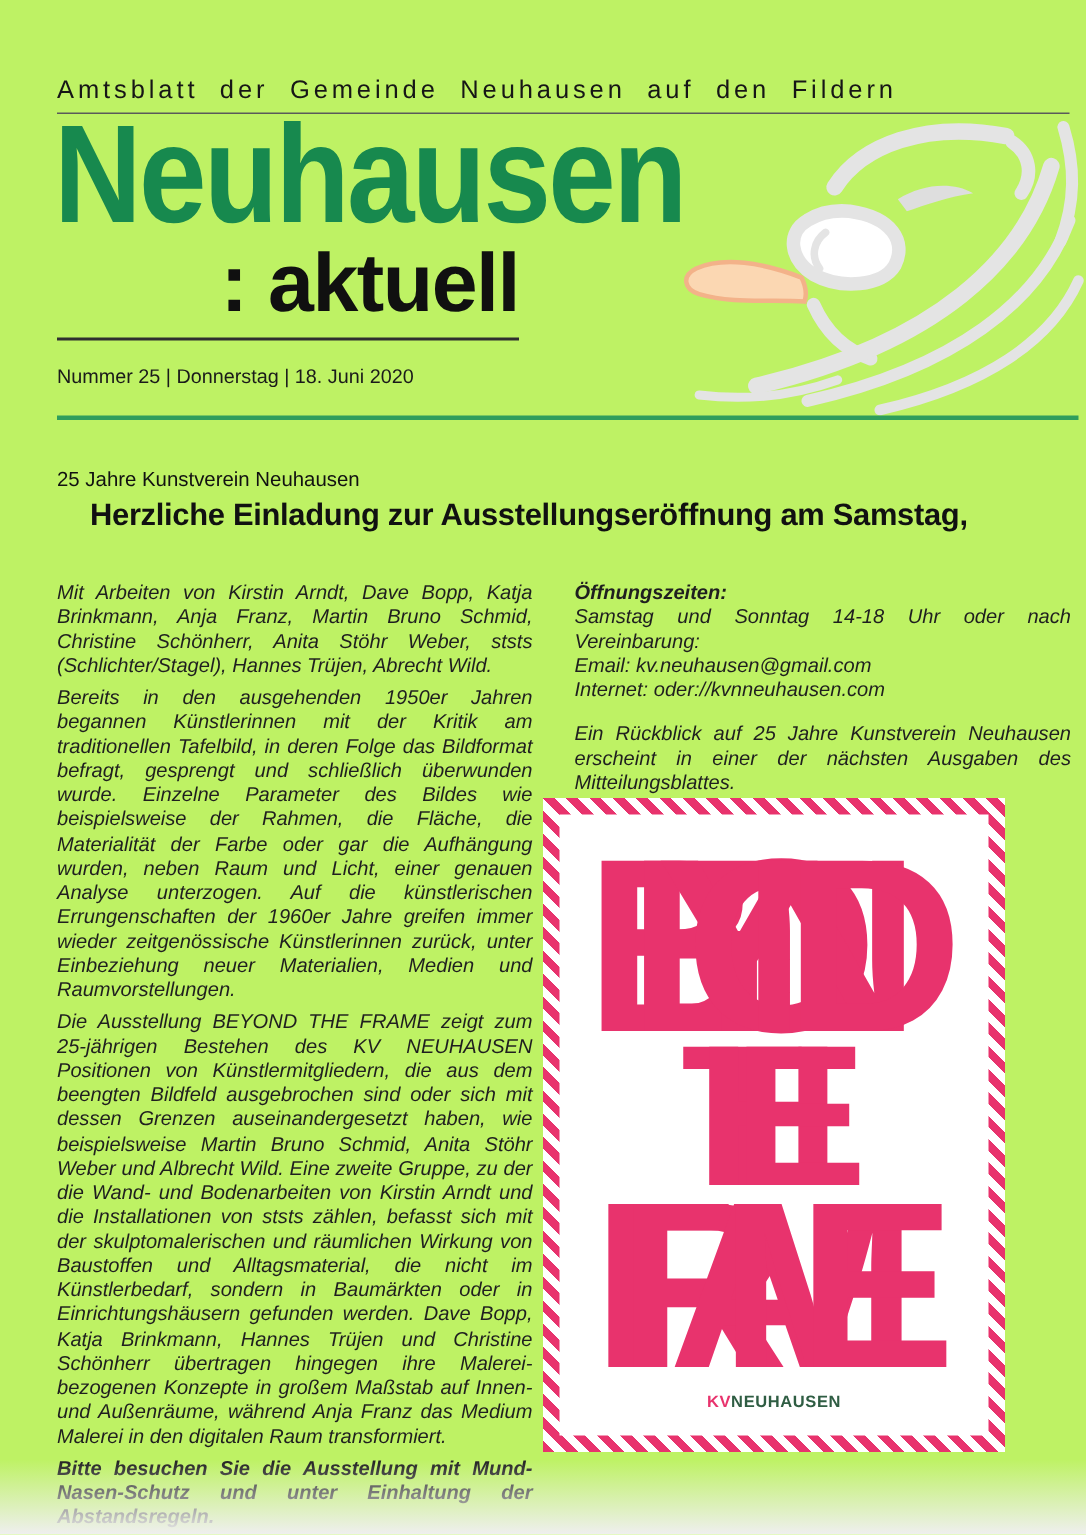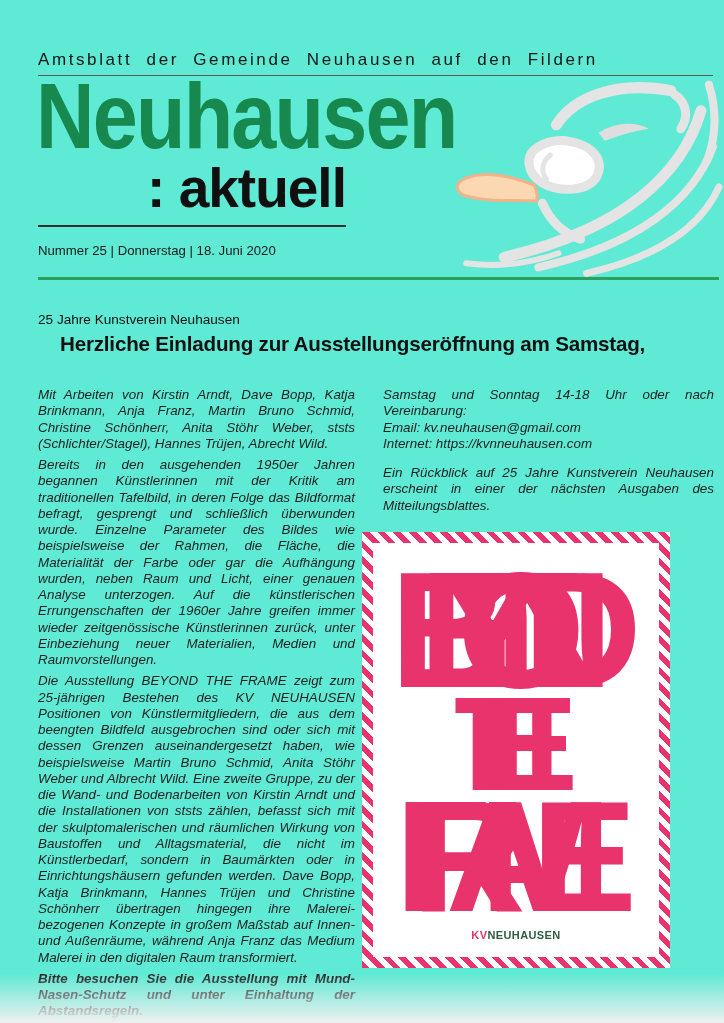"Amtsblatt der Gemeinde Neuhausen auf" .page { background: #5eead4 -> #bef264 }
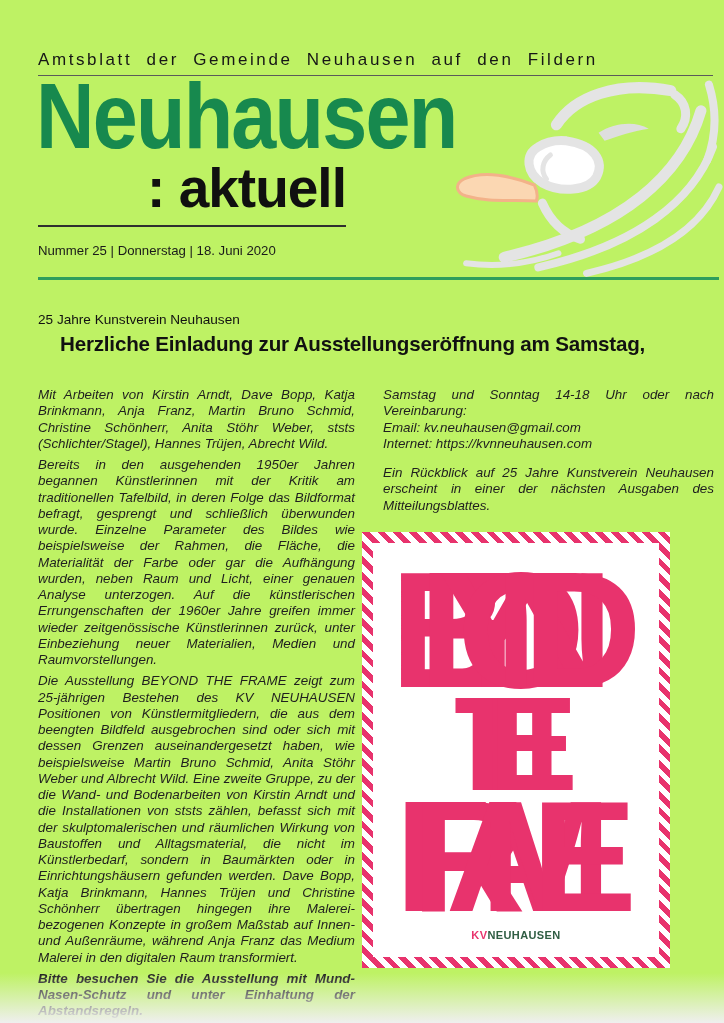"Öffnungszeiten:" p.bold { html: none -> <p>Öffnungszeiten:</p> }
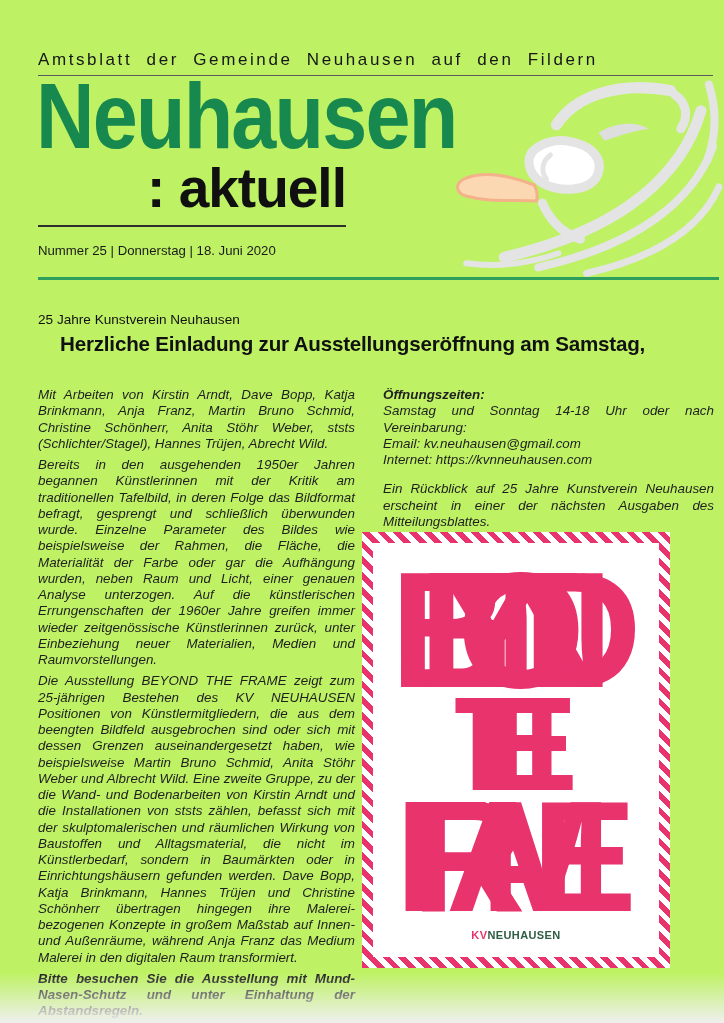"Internet: https://kvnneuhausen.com" p { text: https://kvnneuhausen.com -> oder://kvnneuhausen.com }
